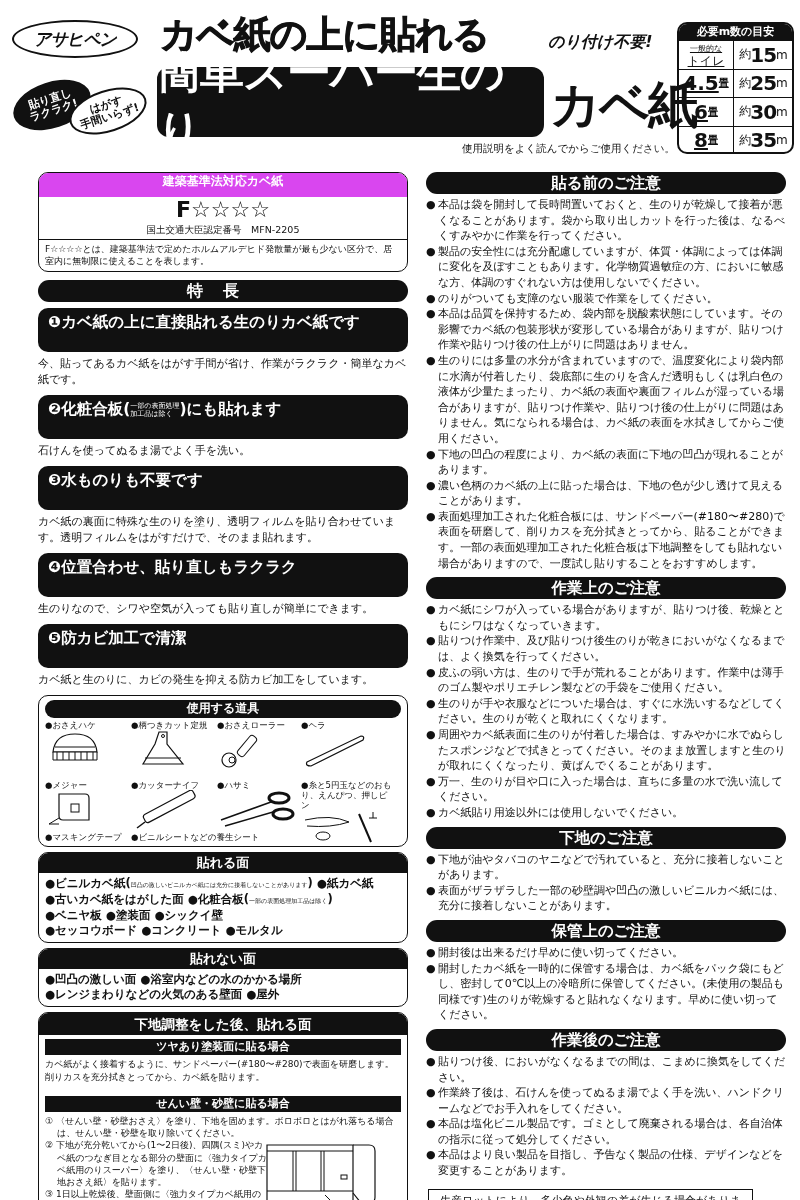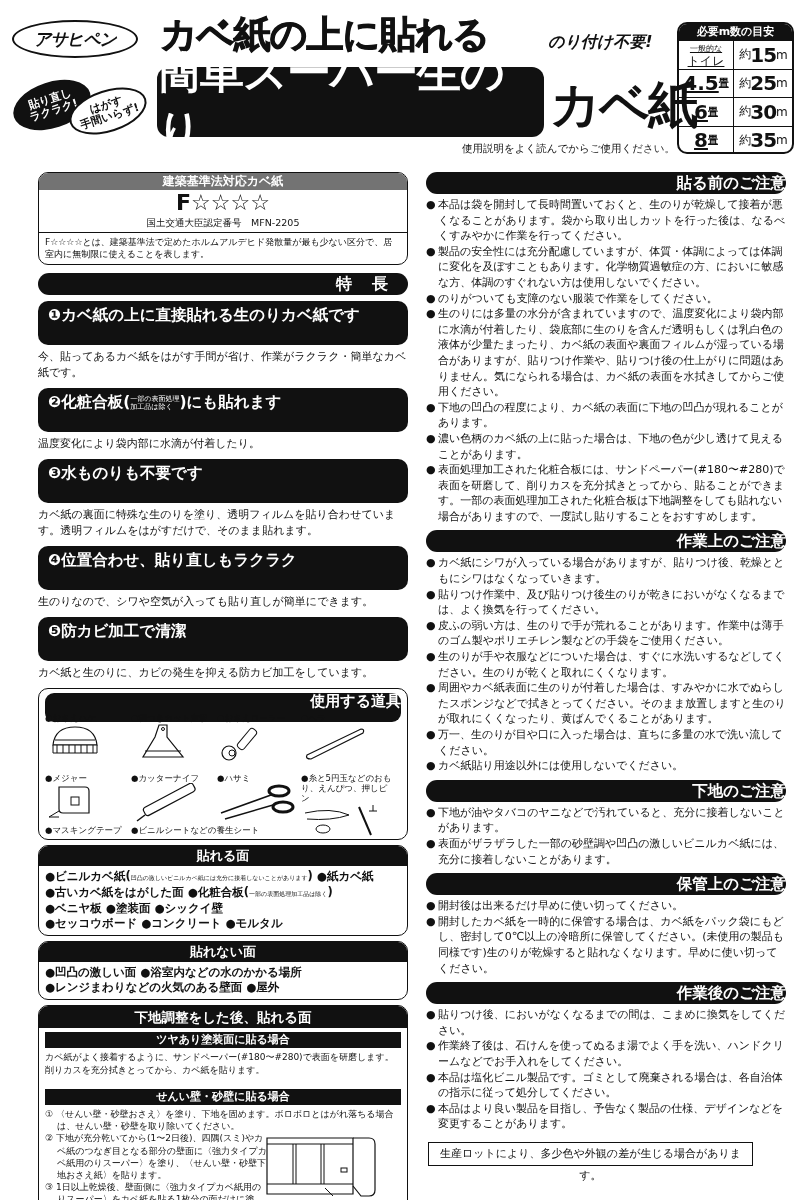"建築基準法対応カベ紙" .bsb .bh { background: #737373 -> #d946ef; height: 17px -> 24px }
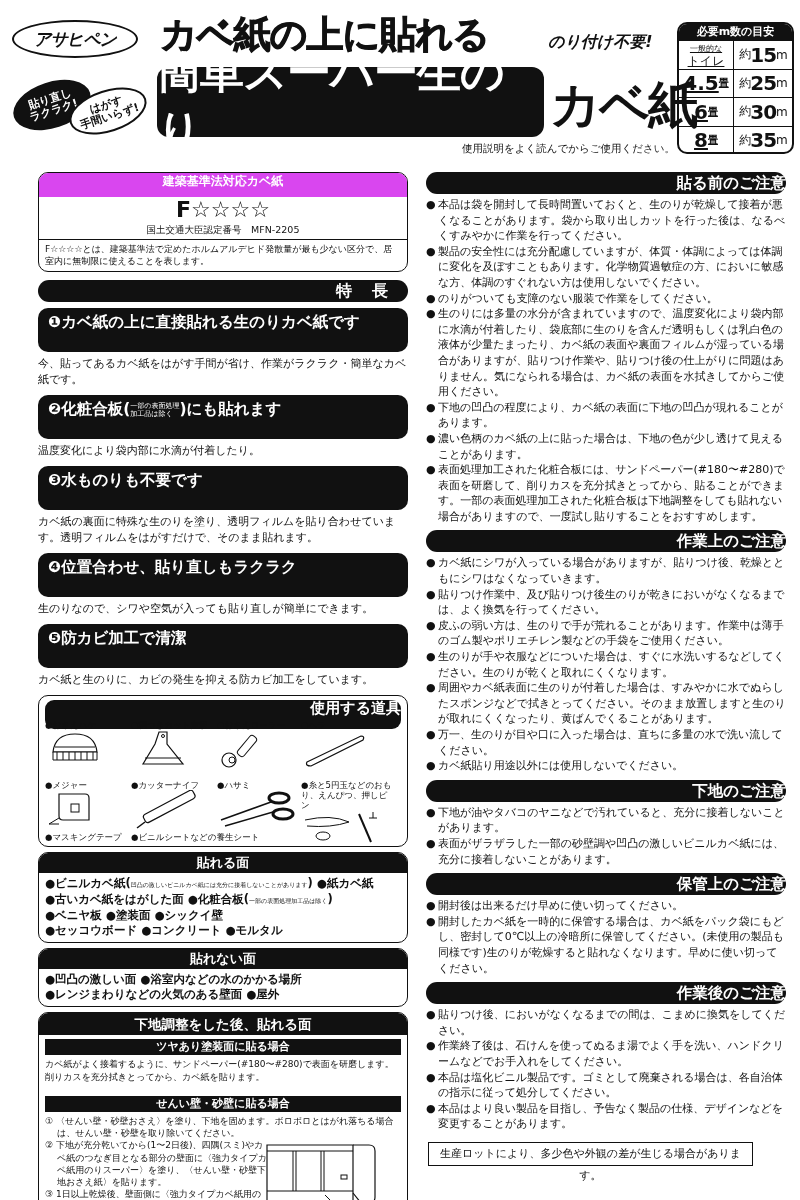"貼る前のご注意" .pill { text-align: right -> center }
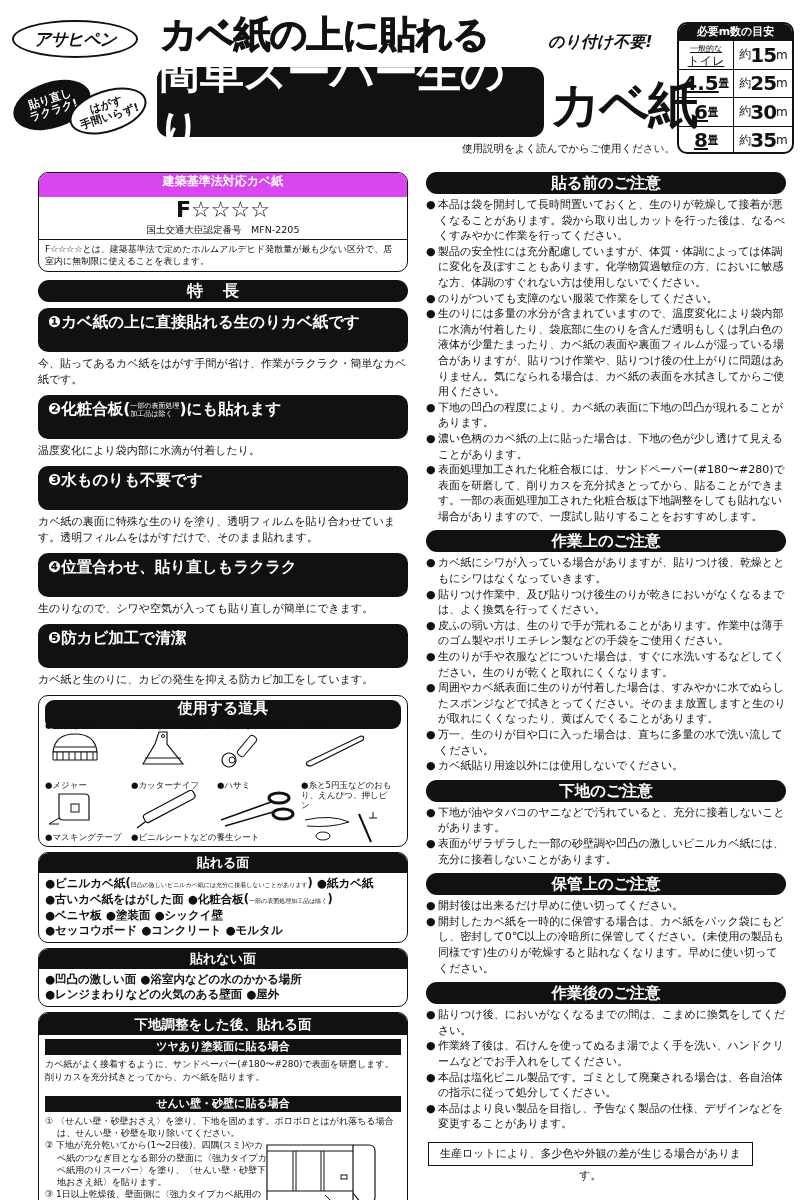"本品は品質を保持するため、袋内部を脱酸素状態にしています。その影響でカベ紙の包装" div.bul { html: none -> <div>本品は品質を保持するため、袋内部を脱酸素状態にしています。その影響でカベ紙の包装形状が変形している場合がありますが、貼りつけ作業や貼りつけ後の仕上がりに問題はありません。</div> }
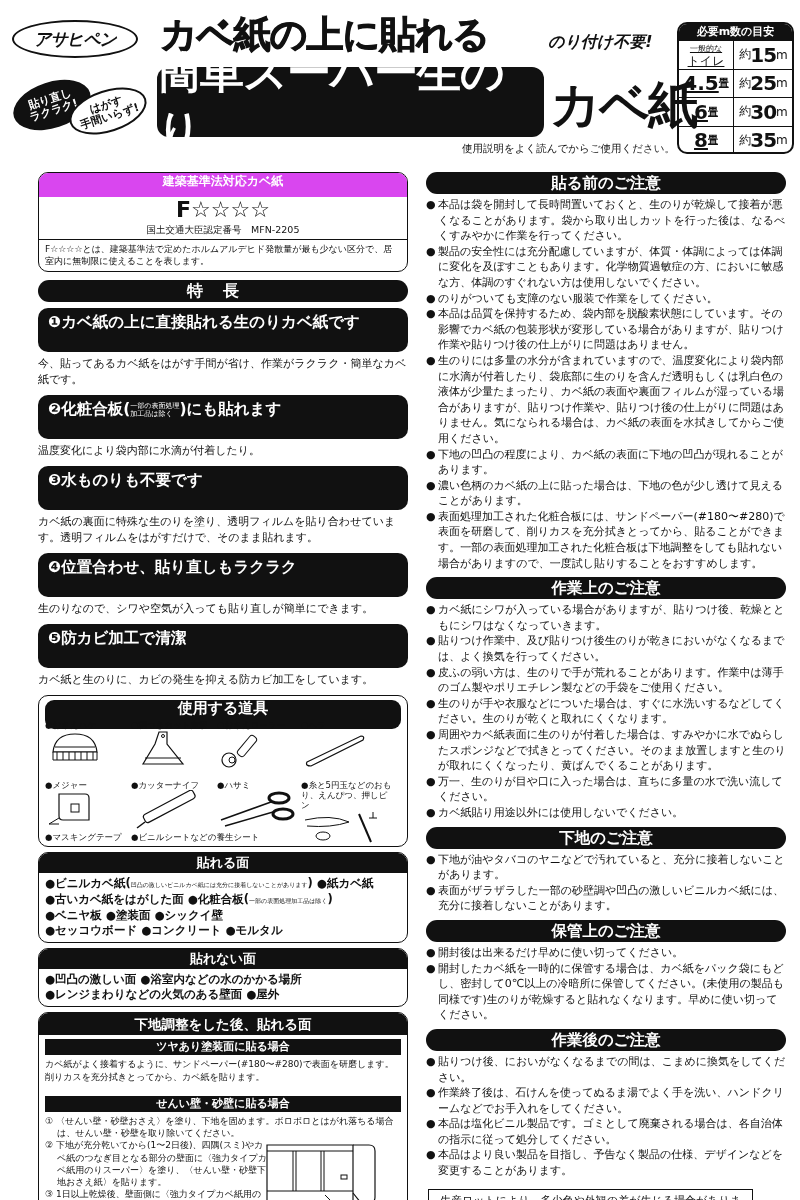"温度変化により袋内部に水滴が付着したり。" div.feat-text { text: 温度変化により袋内部に水滴が付着したり -> 石けんを使ってぬるま湯でよく手を洗い }
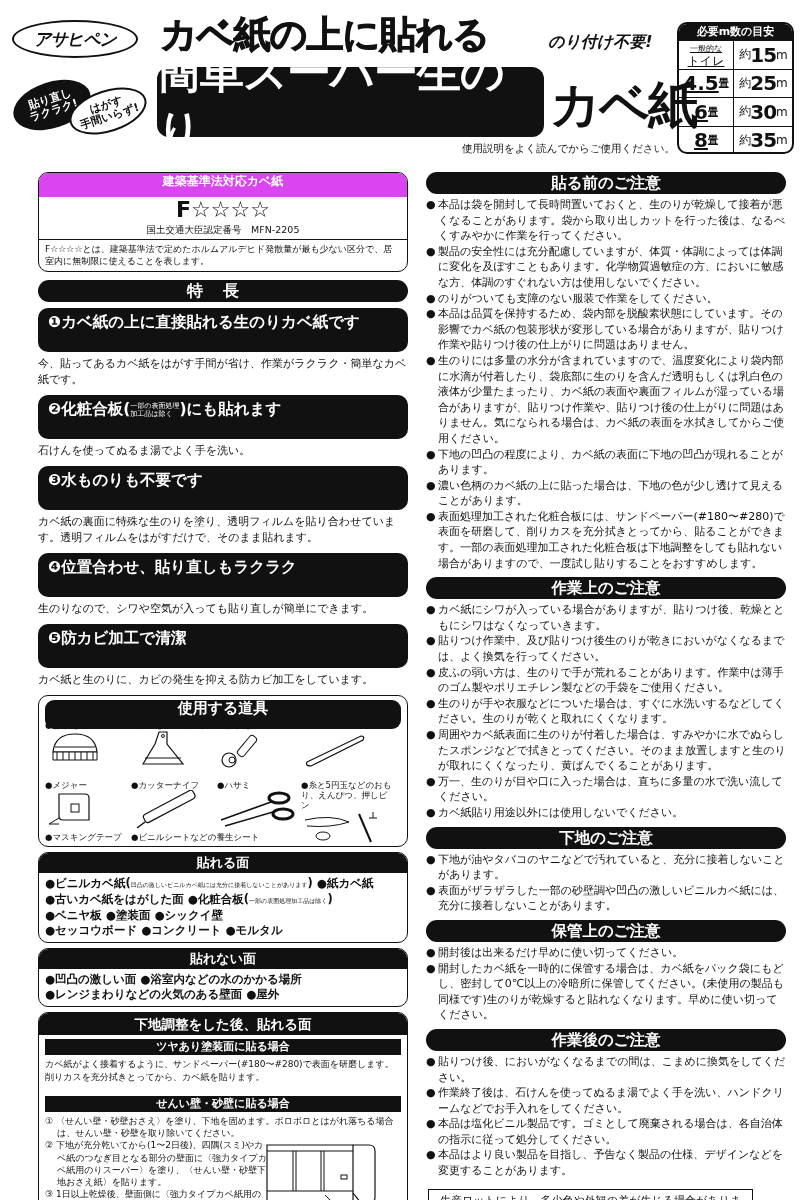"使用する道具" .tools .th { font-size: 15px -> 12px; height: 29px -> 18px }
